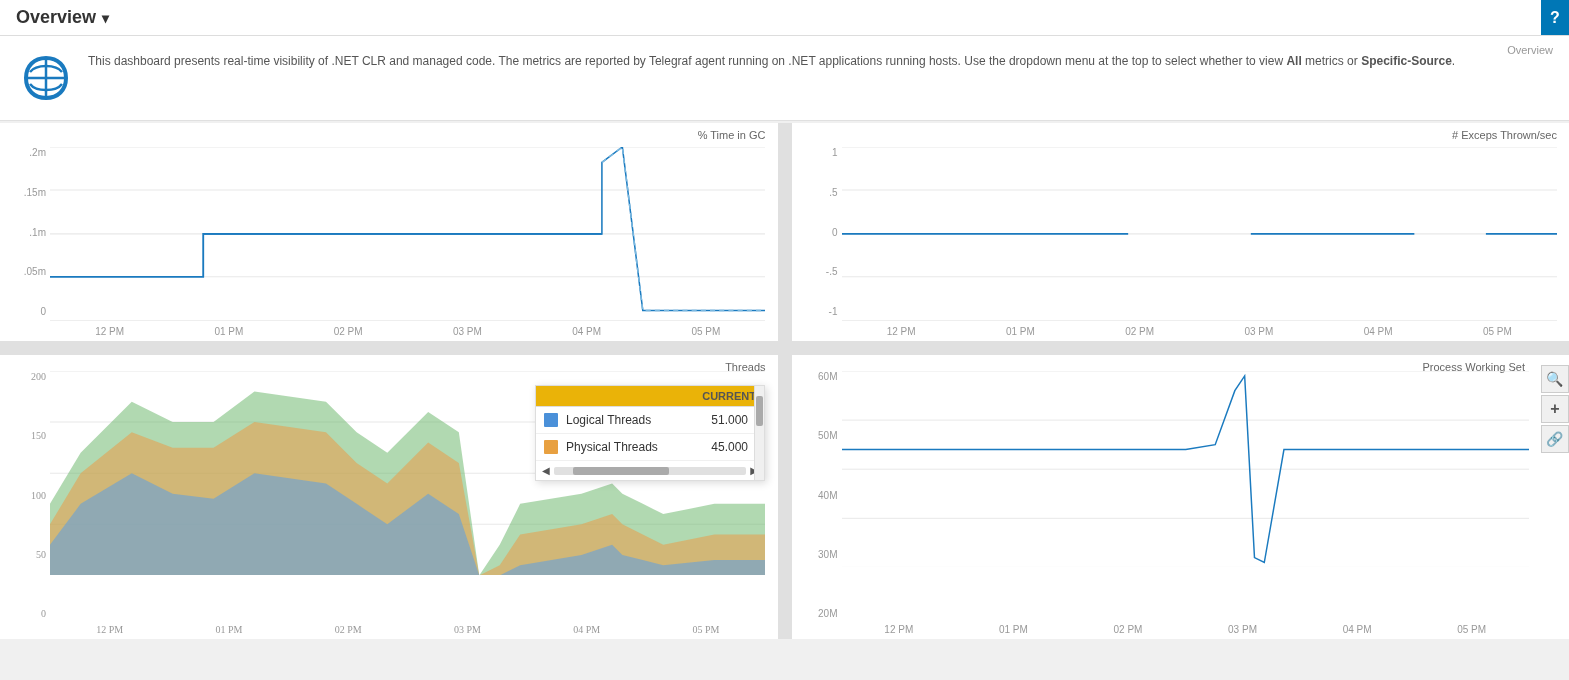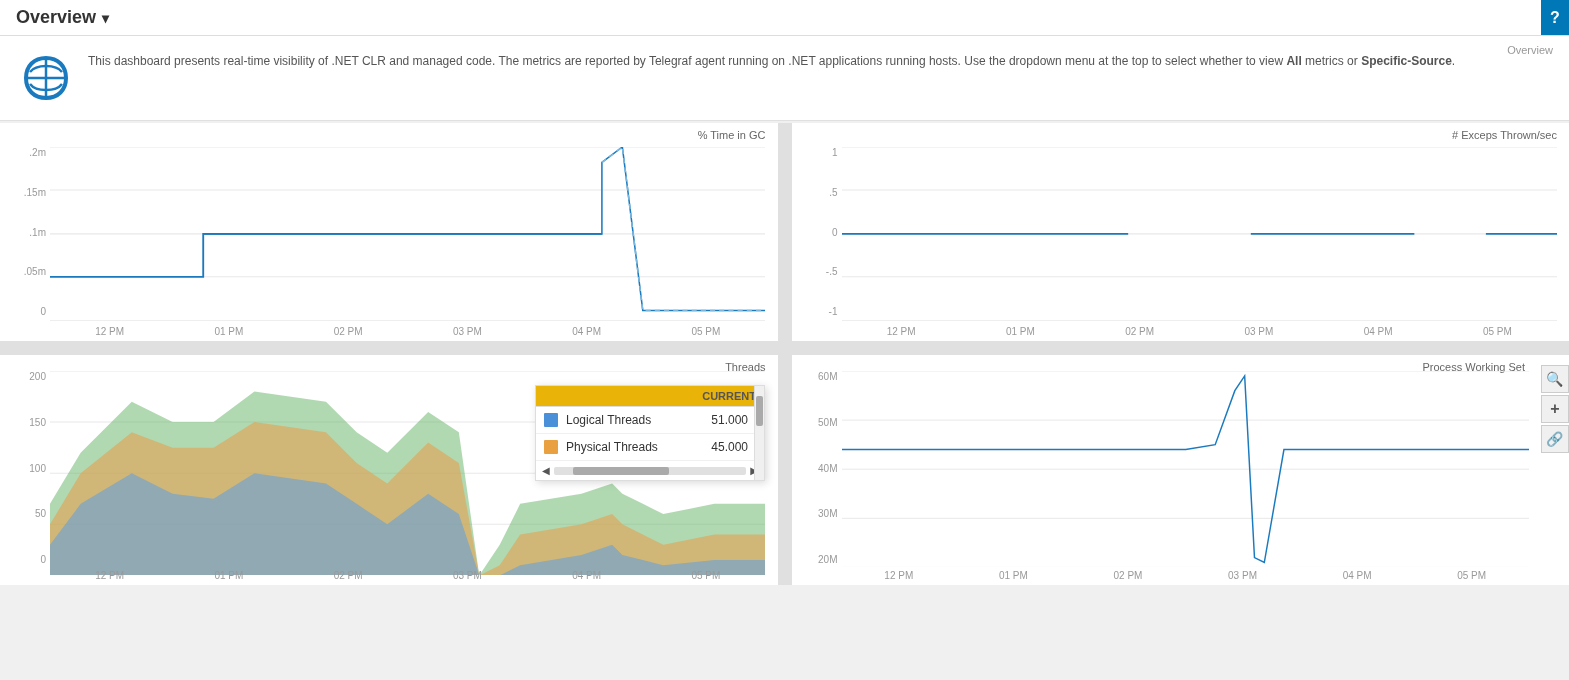"Threads" .chart-bottom-panel { height: 230px -> 284px }
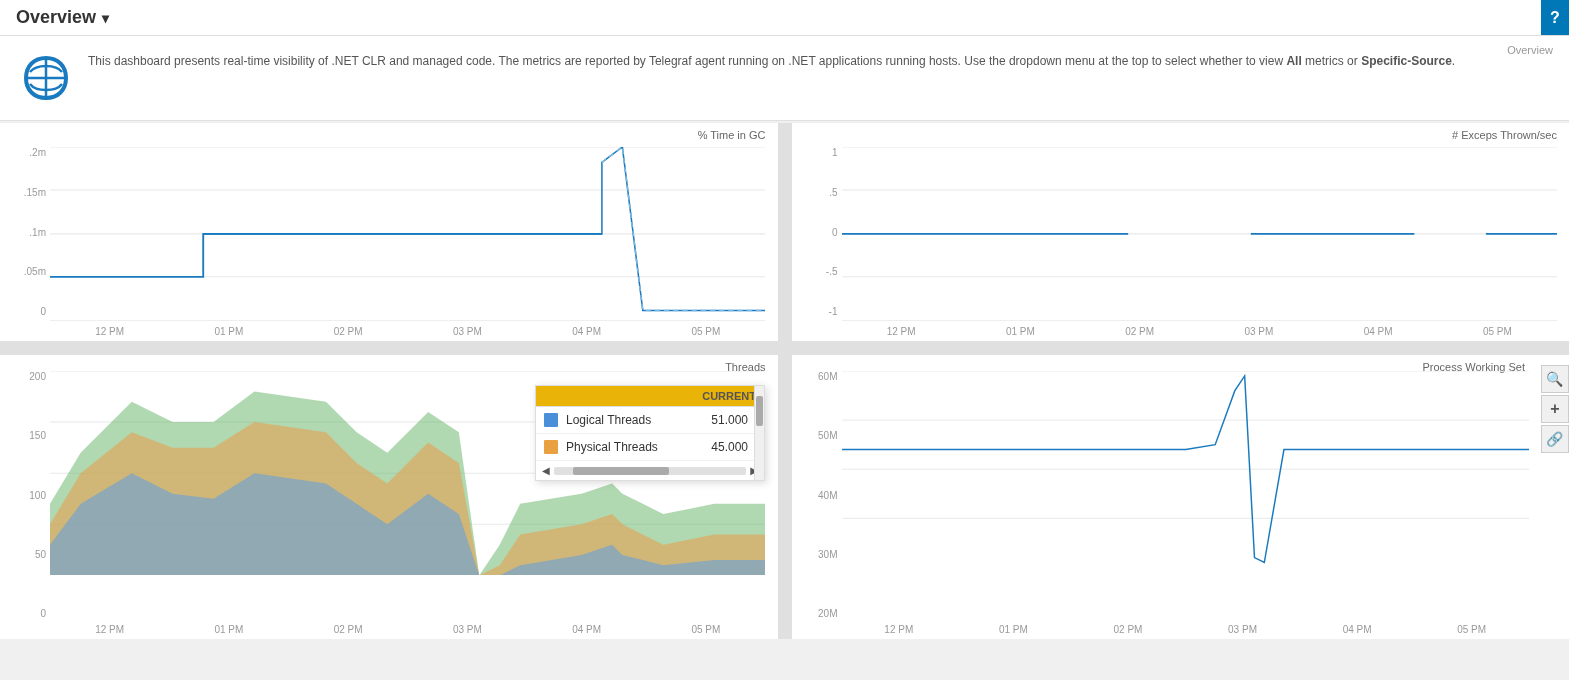"200" div { font-family: none -> Liberation Serif, serif }
